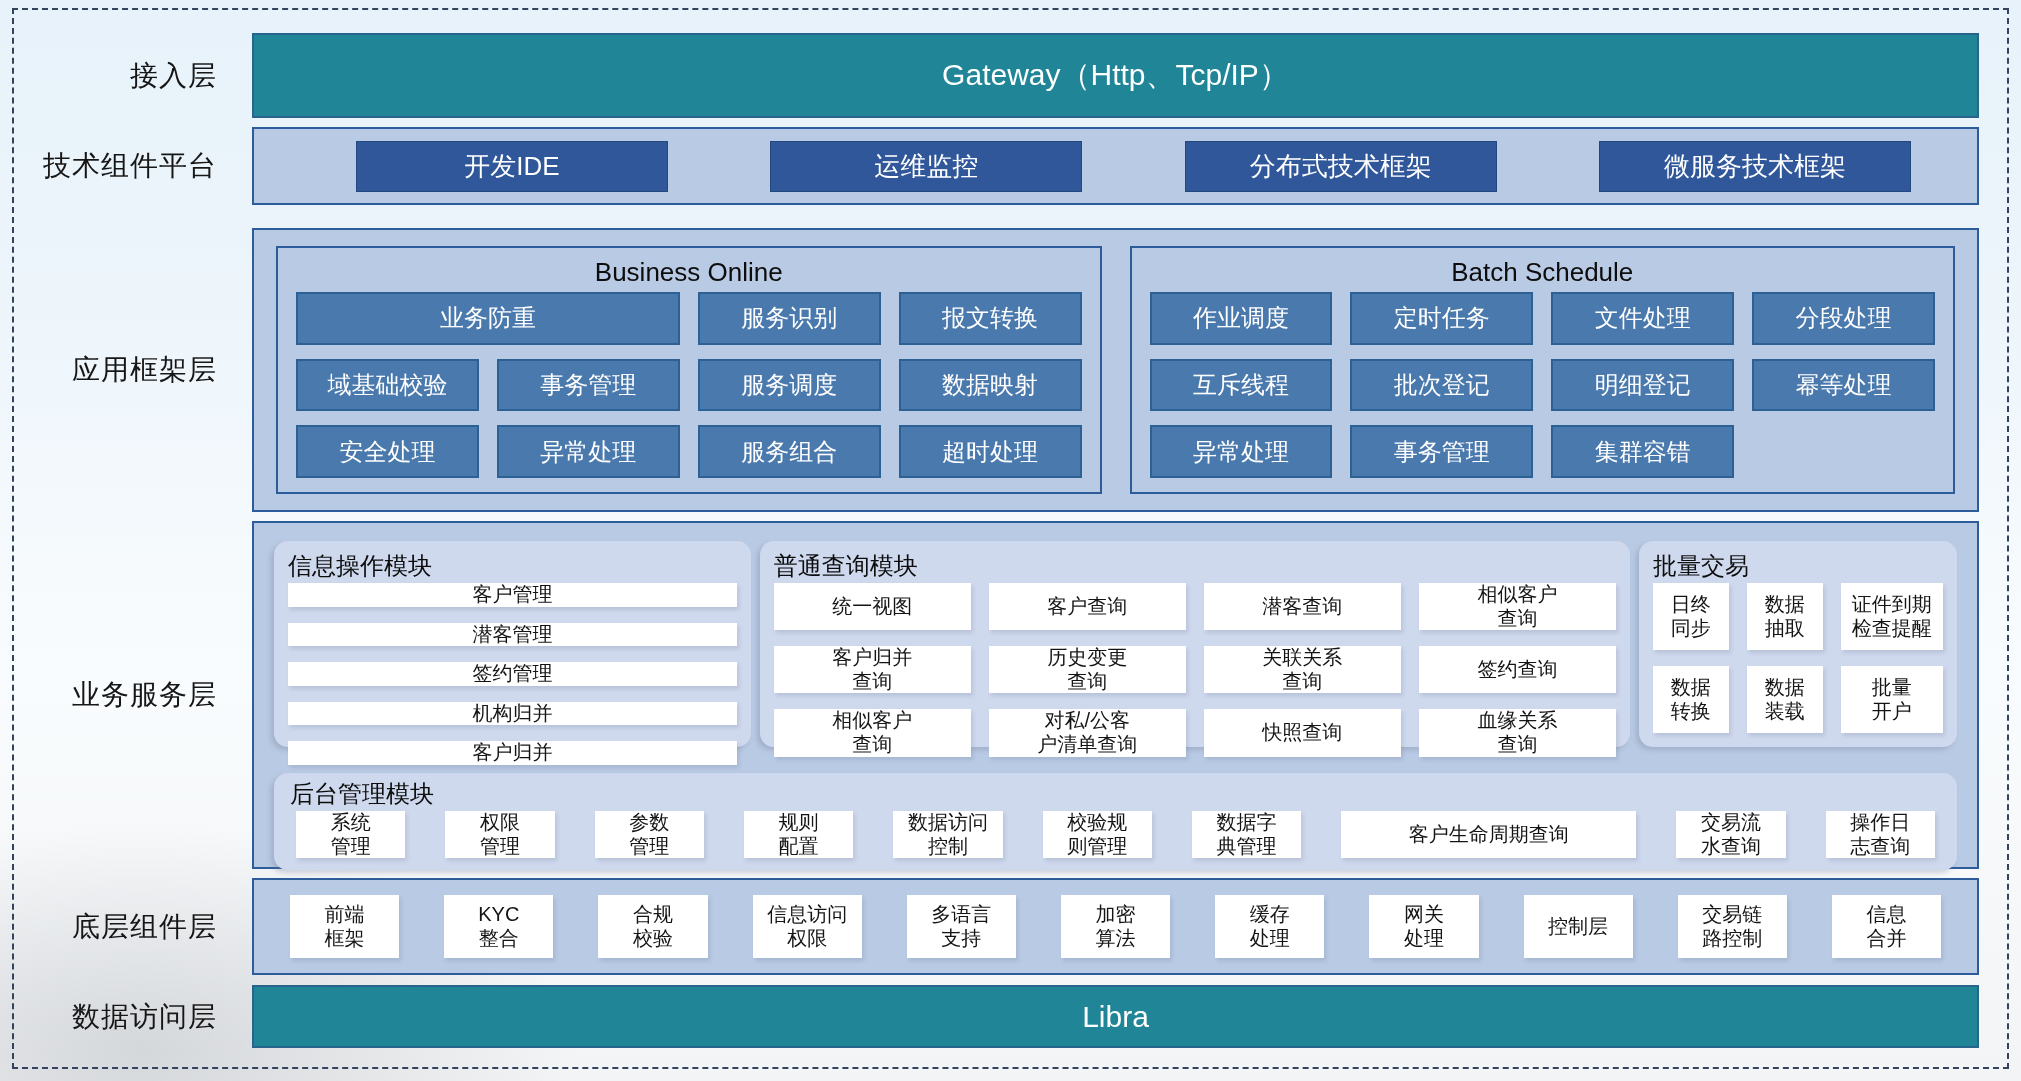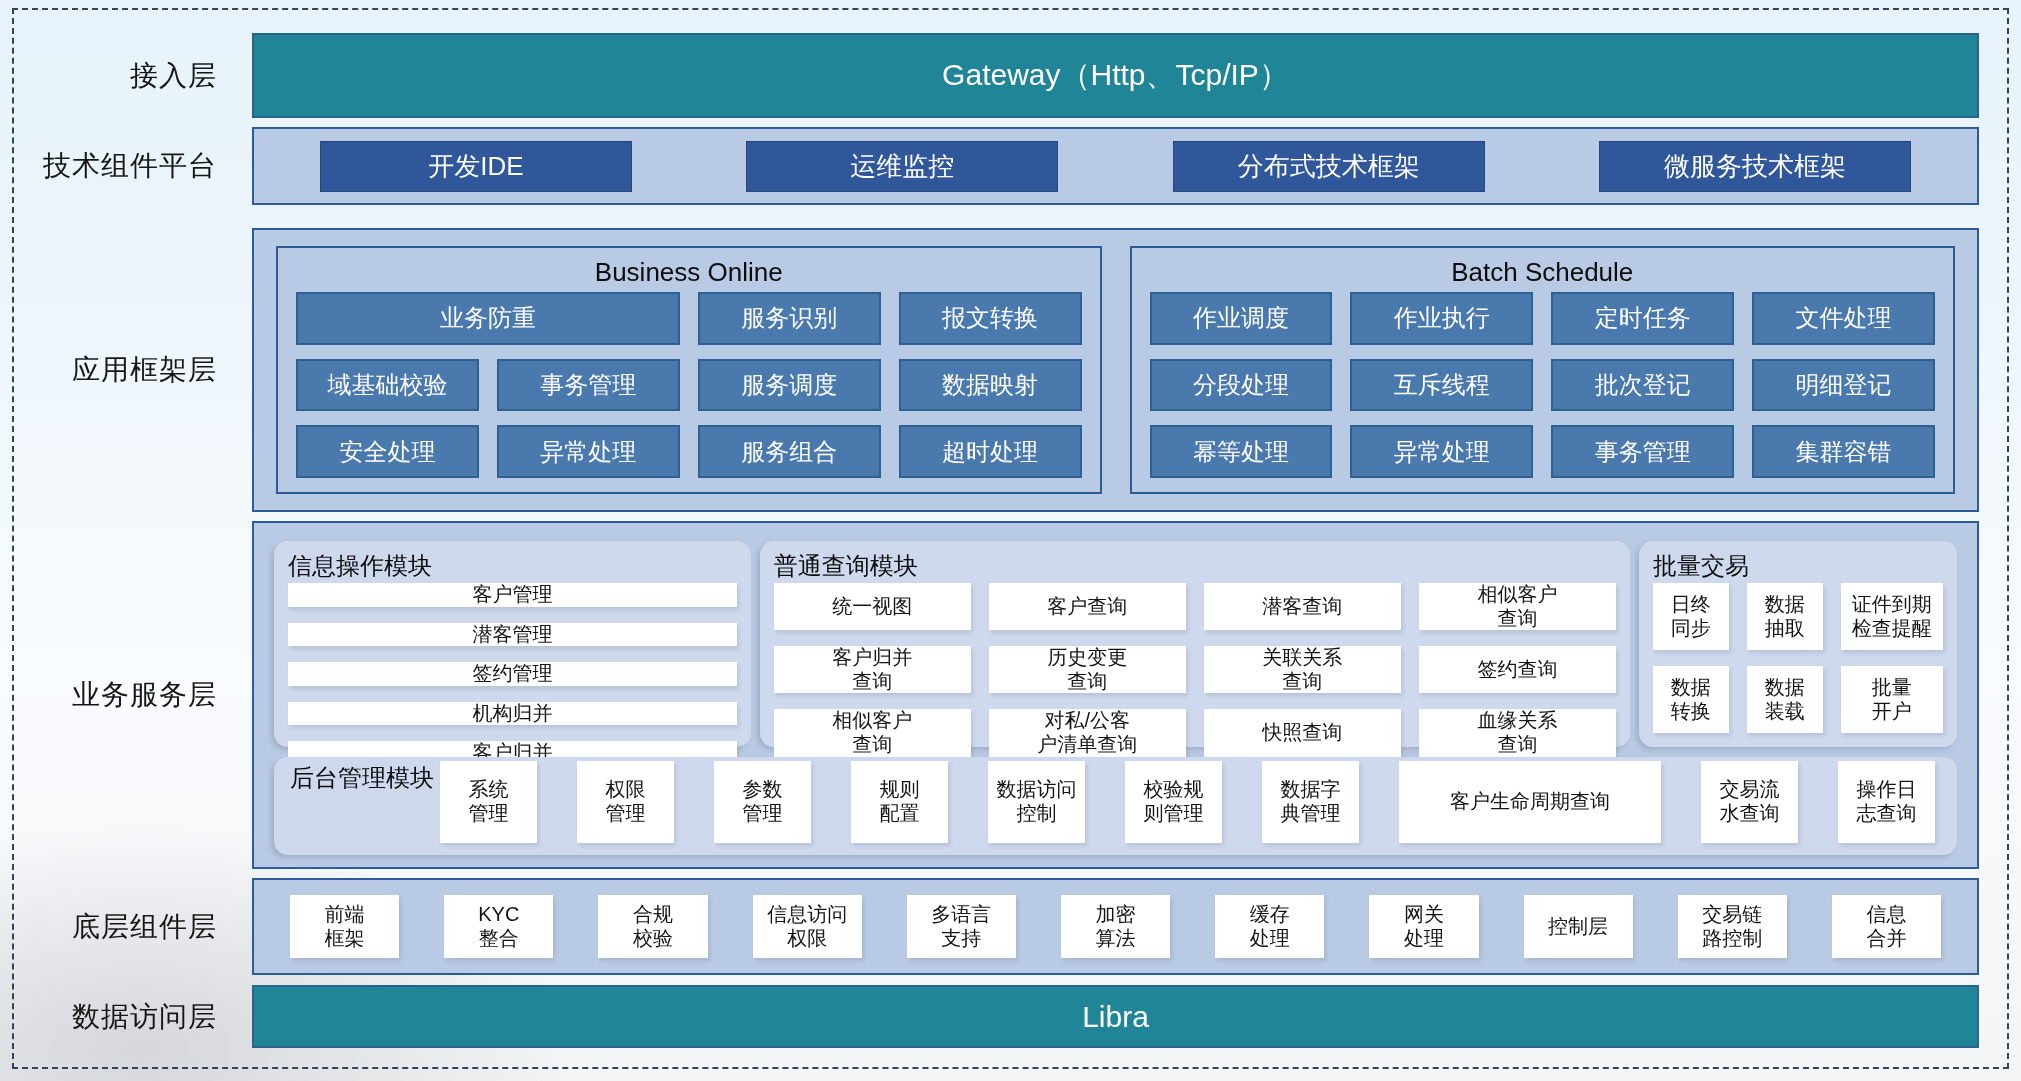"开发IDE" .tech-btn { margin-left: none -> 36px }
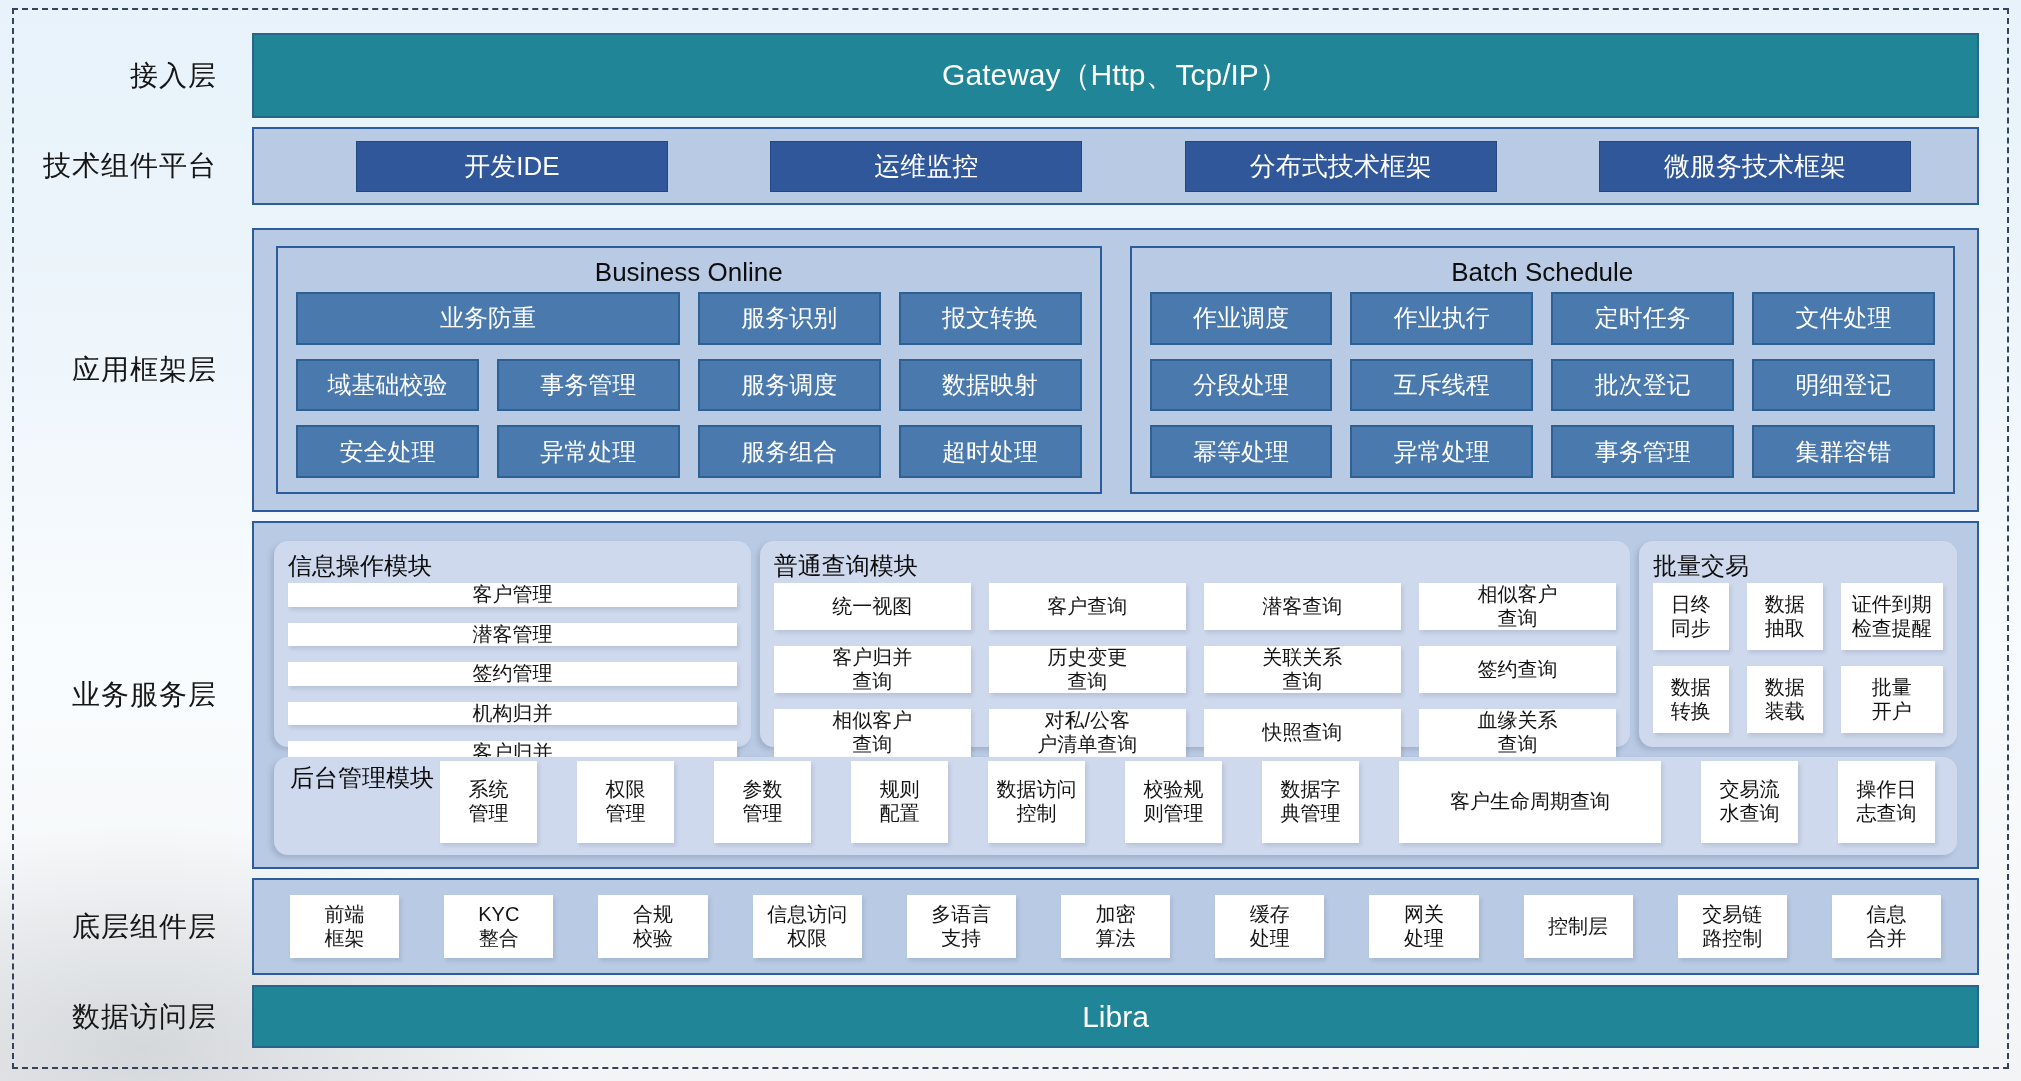"作业执行" div.bcell { html: <div>作业执行</div> -> none }
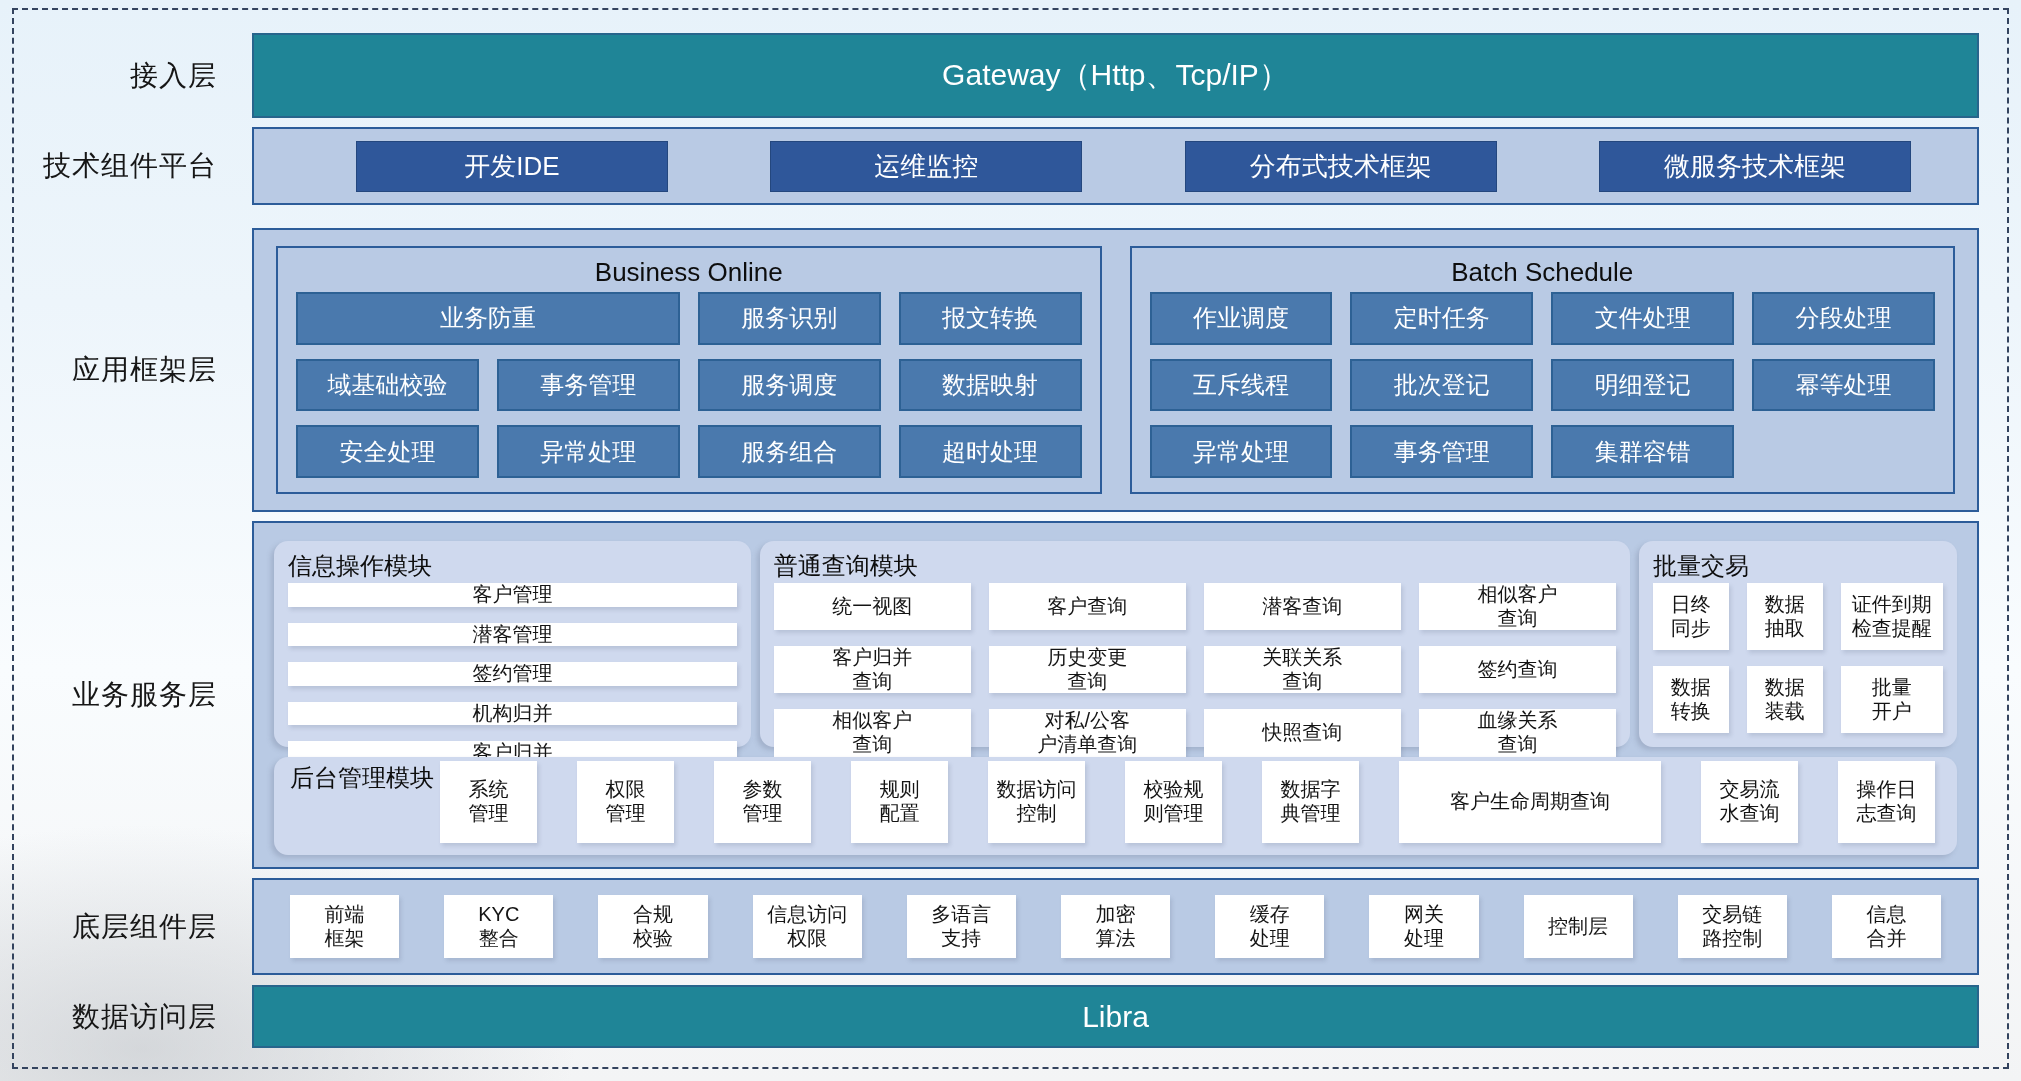"后台管理模块" .admin { flex-direction: row -> column; margin-top: 10px -> 26px }
